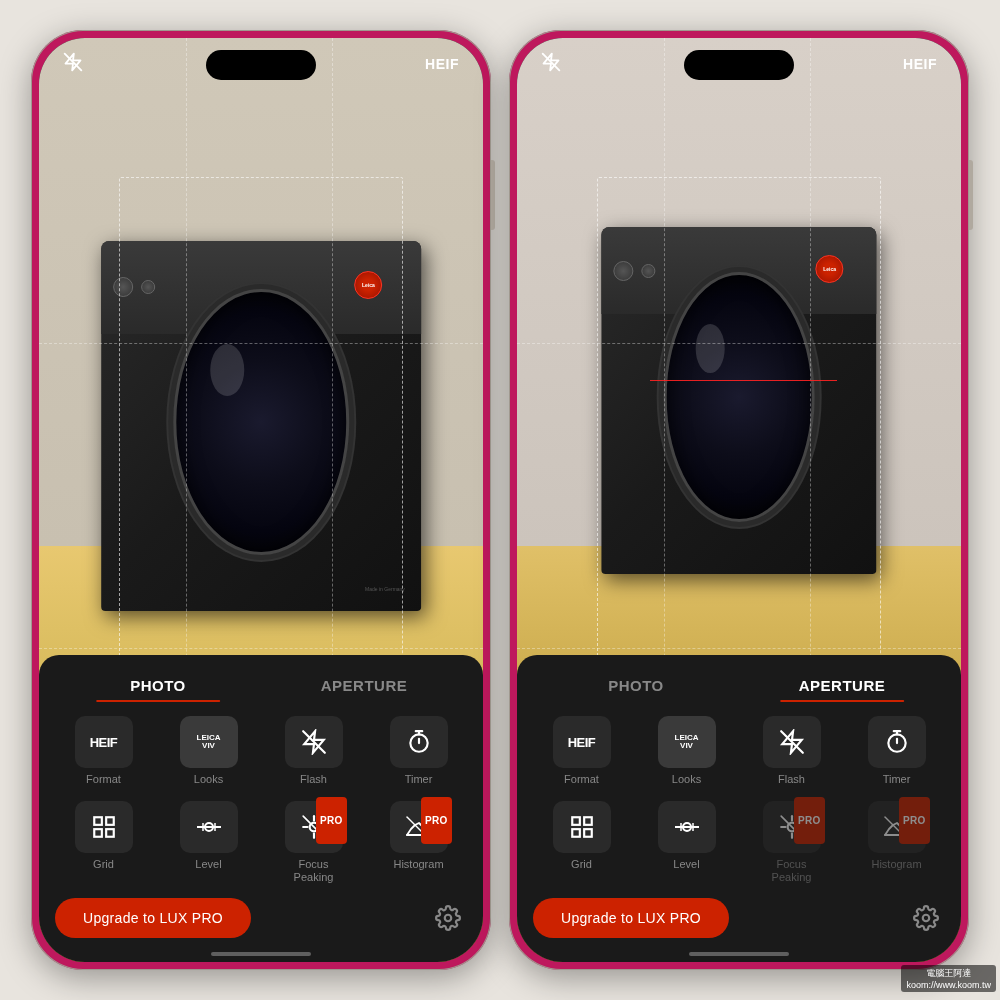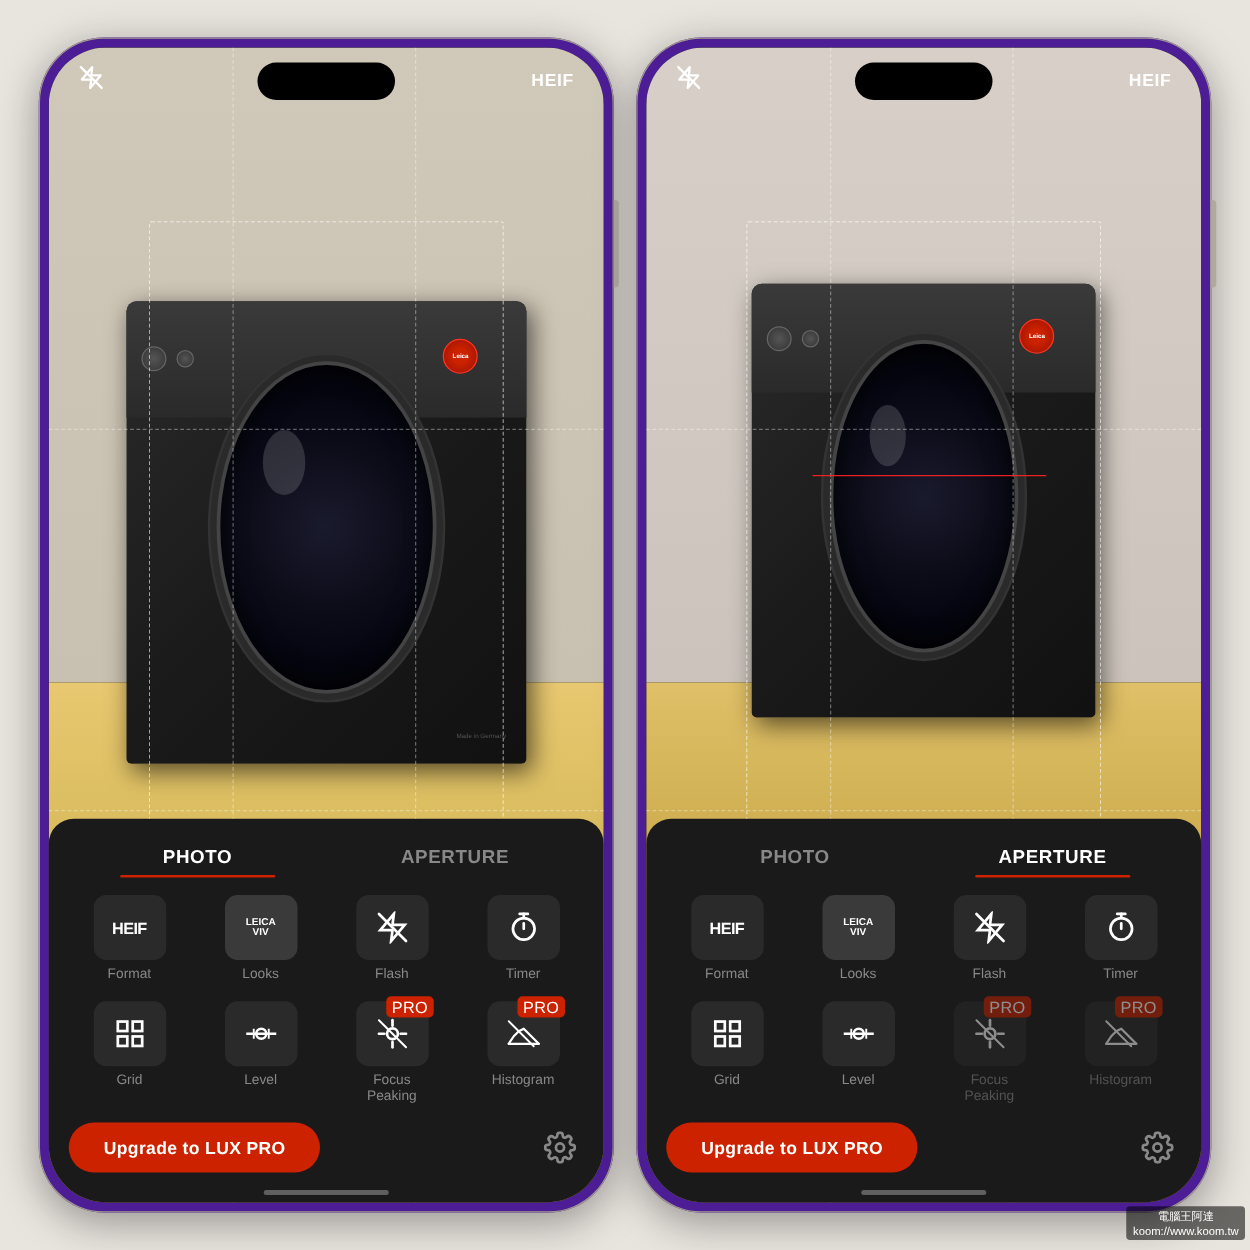"HEIF" .phone-wrapper { background: #4c1d95 -> #be185d }
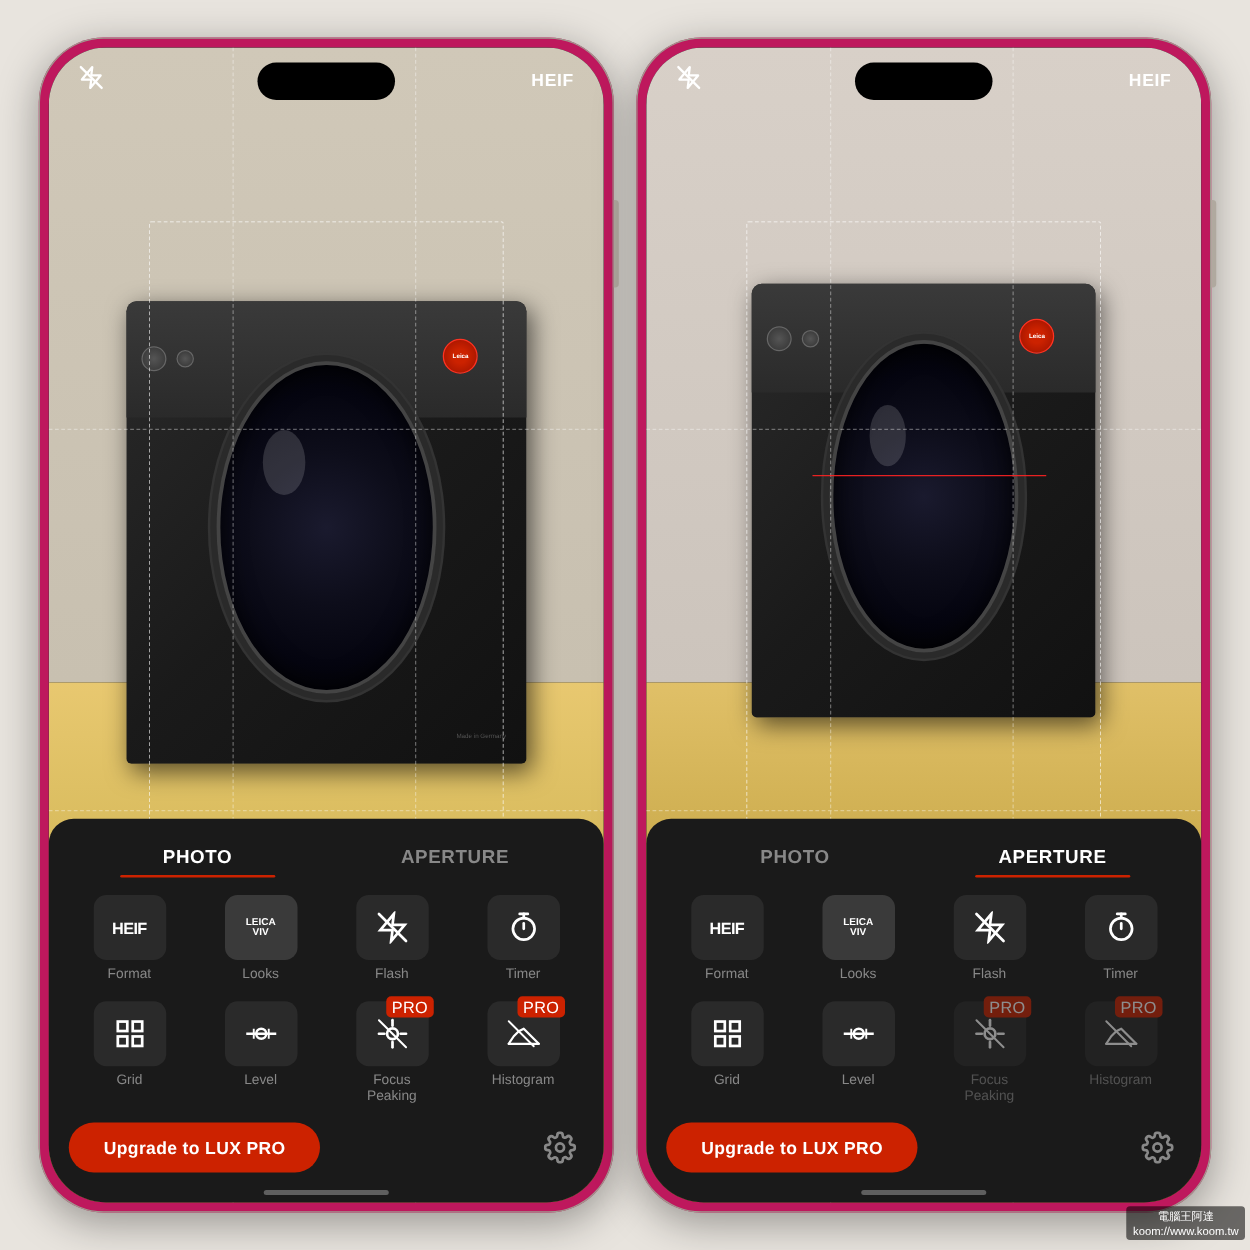"PRO" .pro-badge { font-size: 13px -> 10px; font-weight: 400 -> 700; padding: 1px 4px -> 18px 4px }
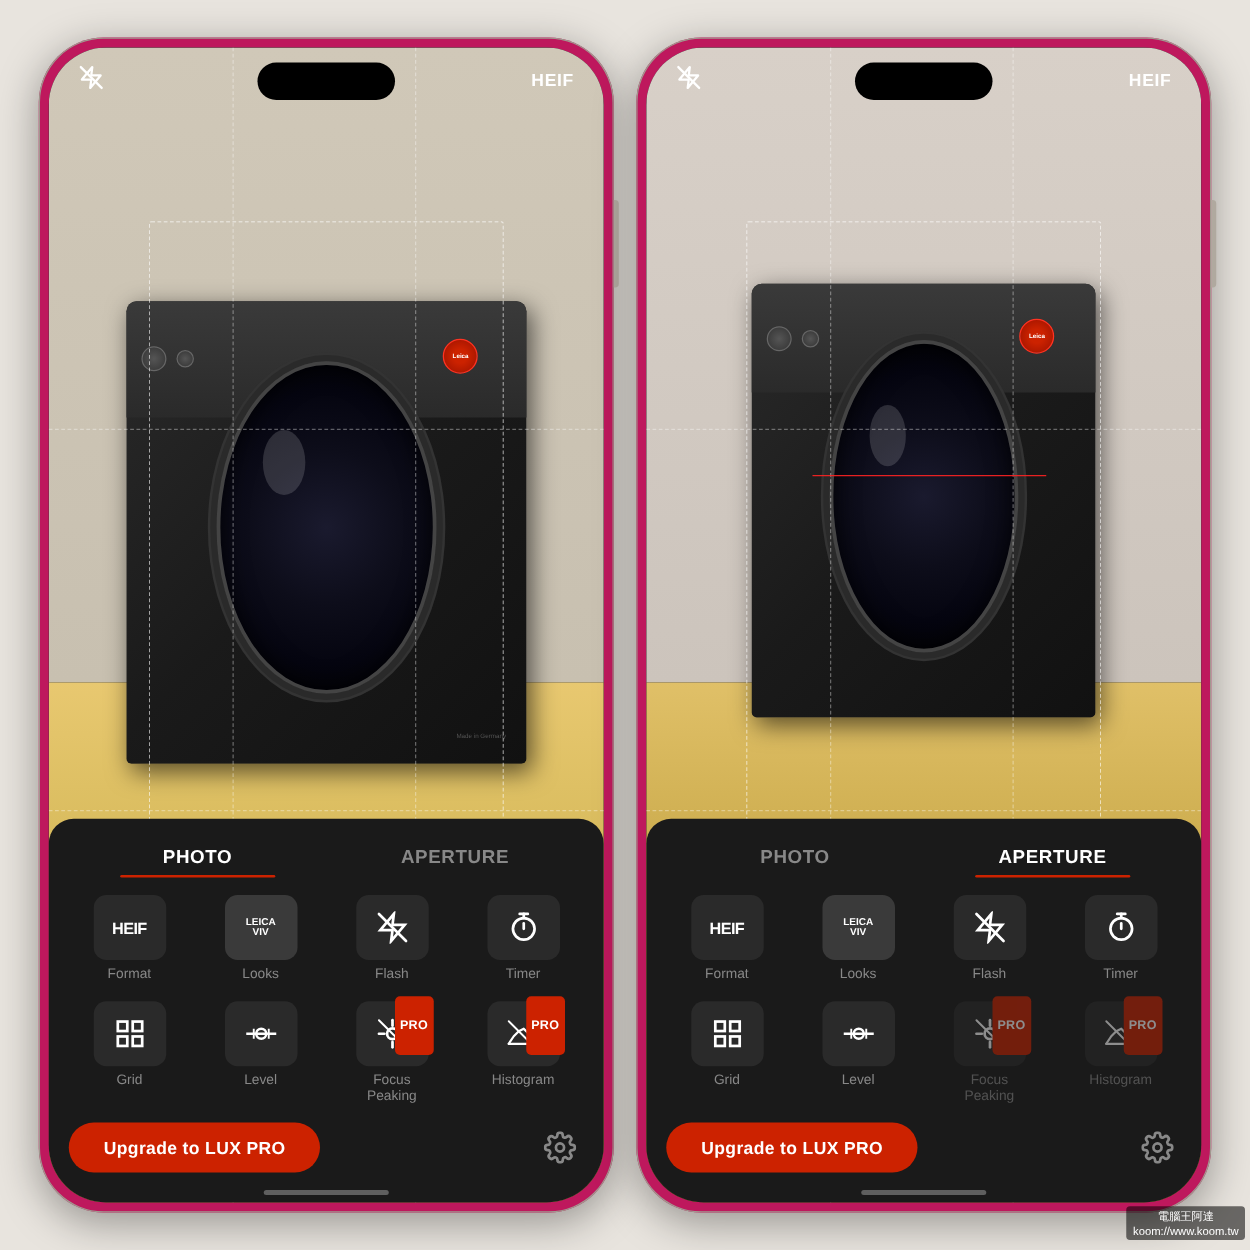"Upgrade to LUX PRO" .upgrade-btn { font-weight: 700 -> 400 }
